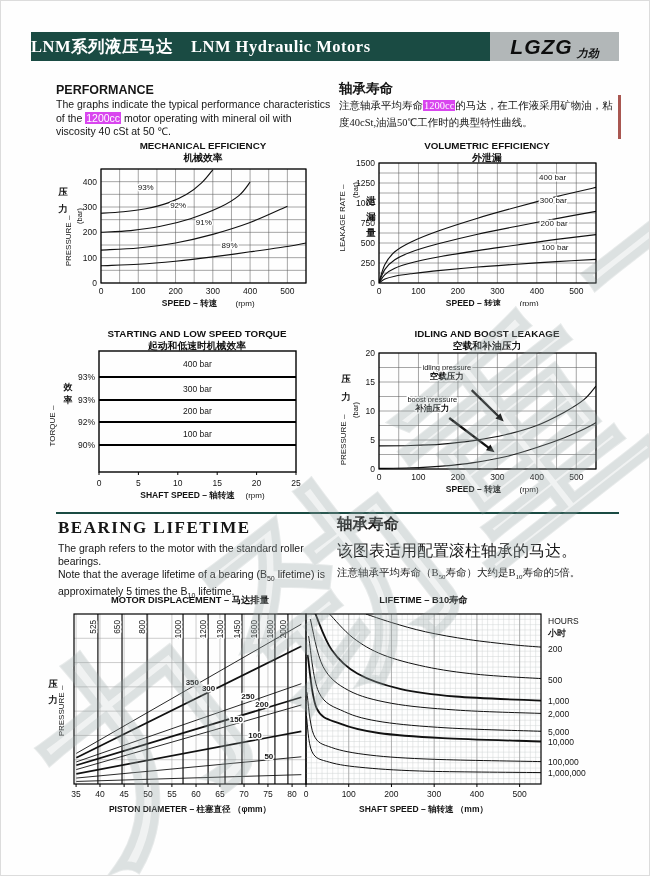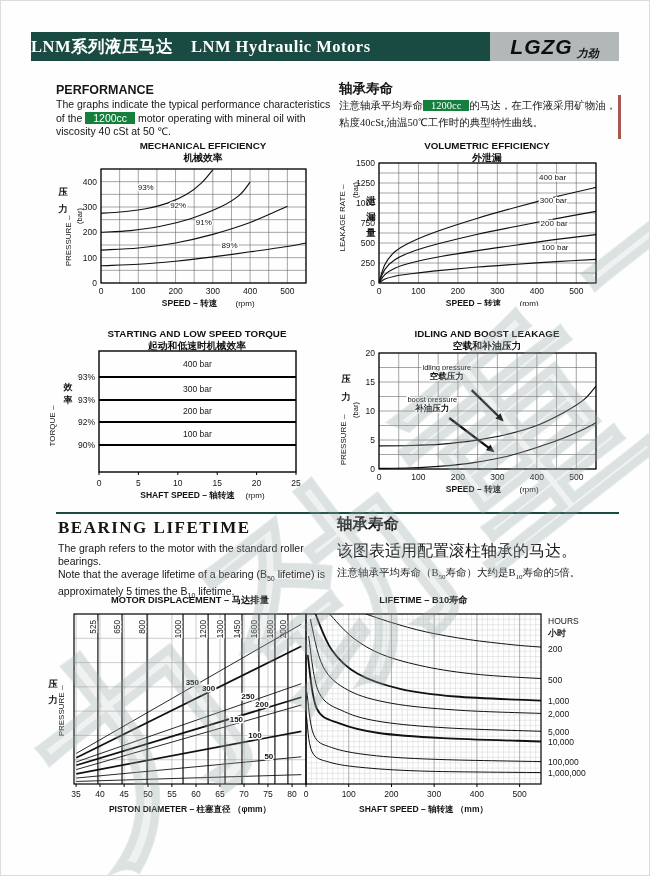"1200cc" .hl { background: #15803d -> #d946ef; padding: 0 8px -> 0 1px }
